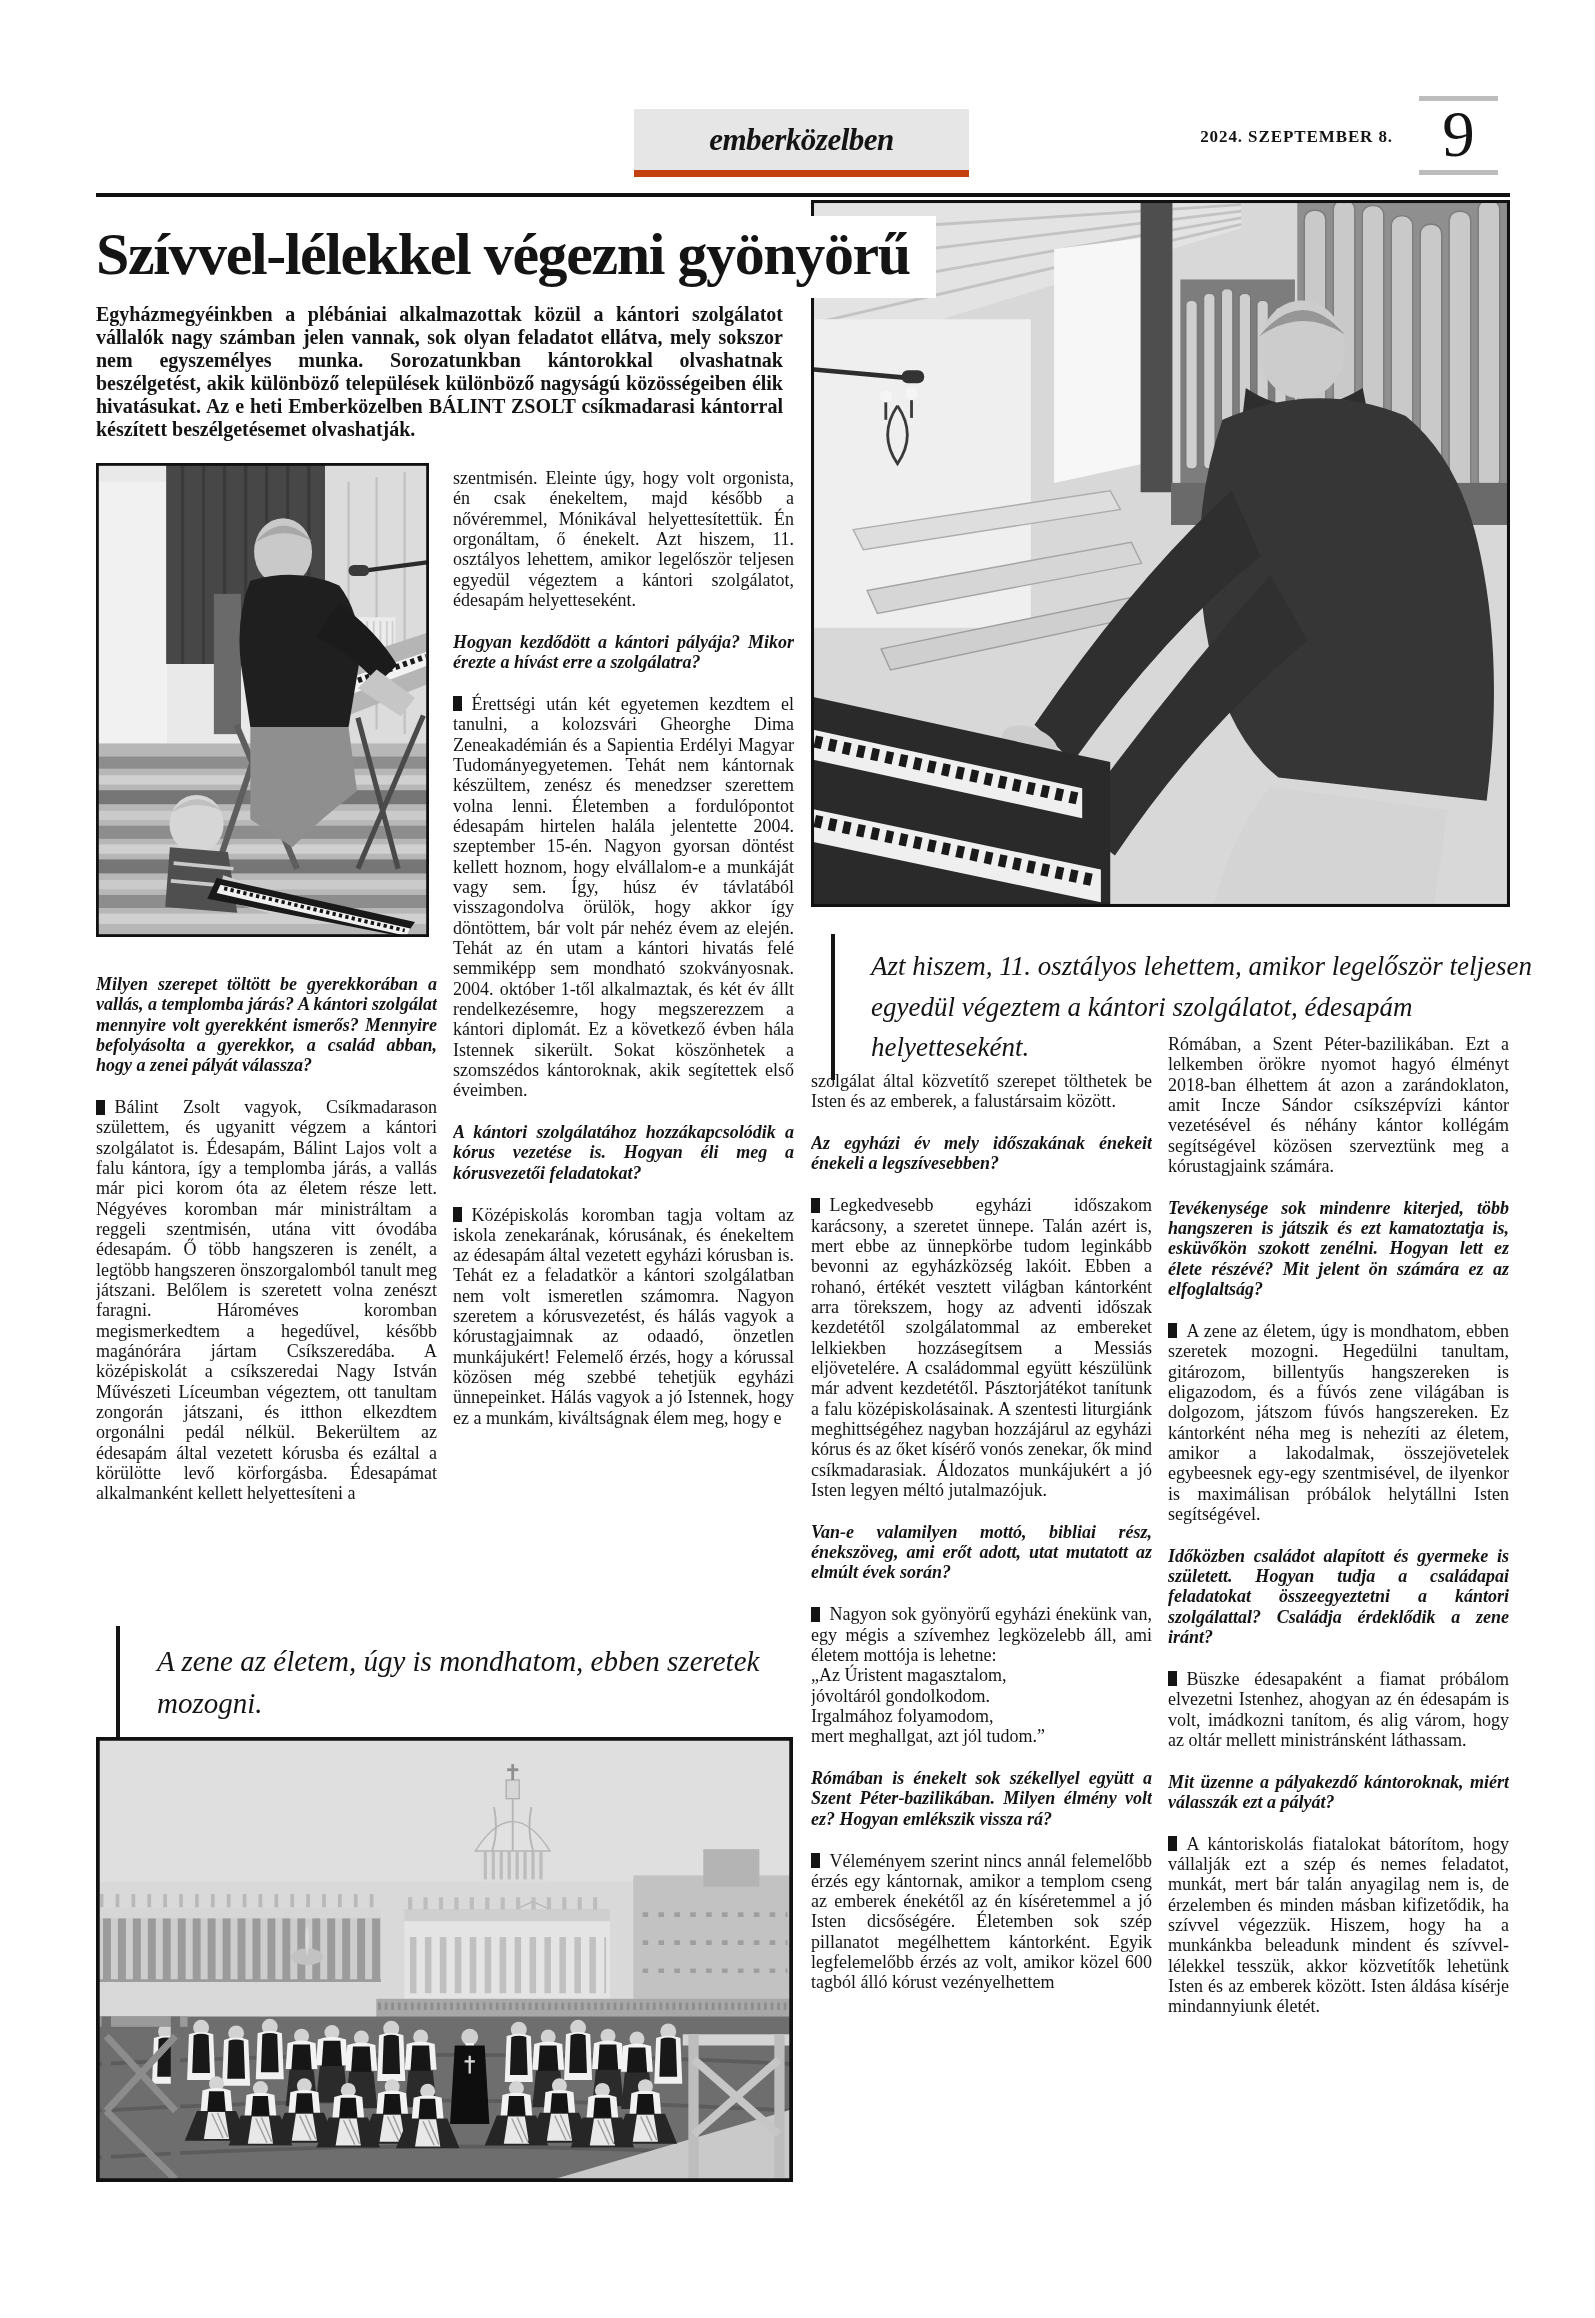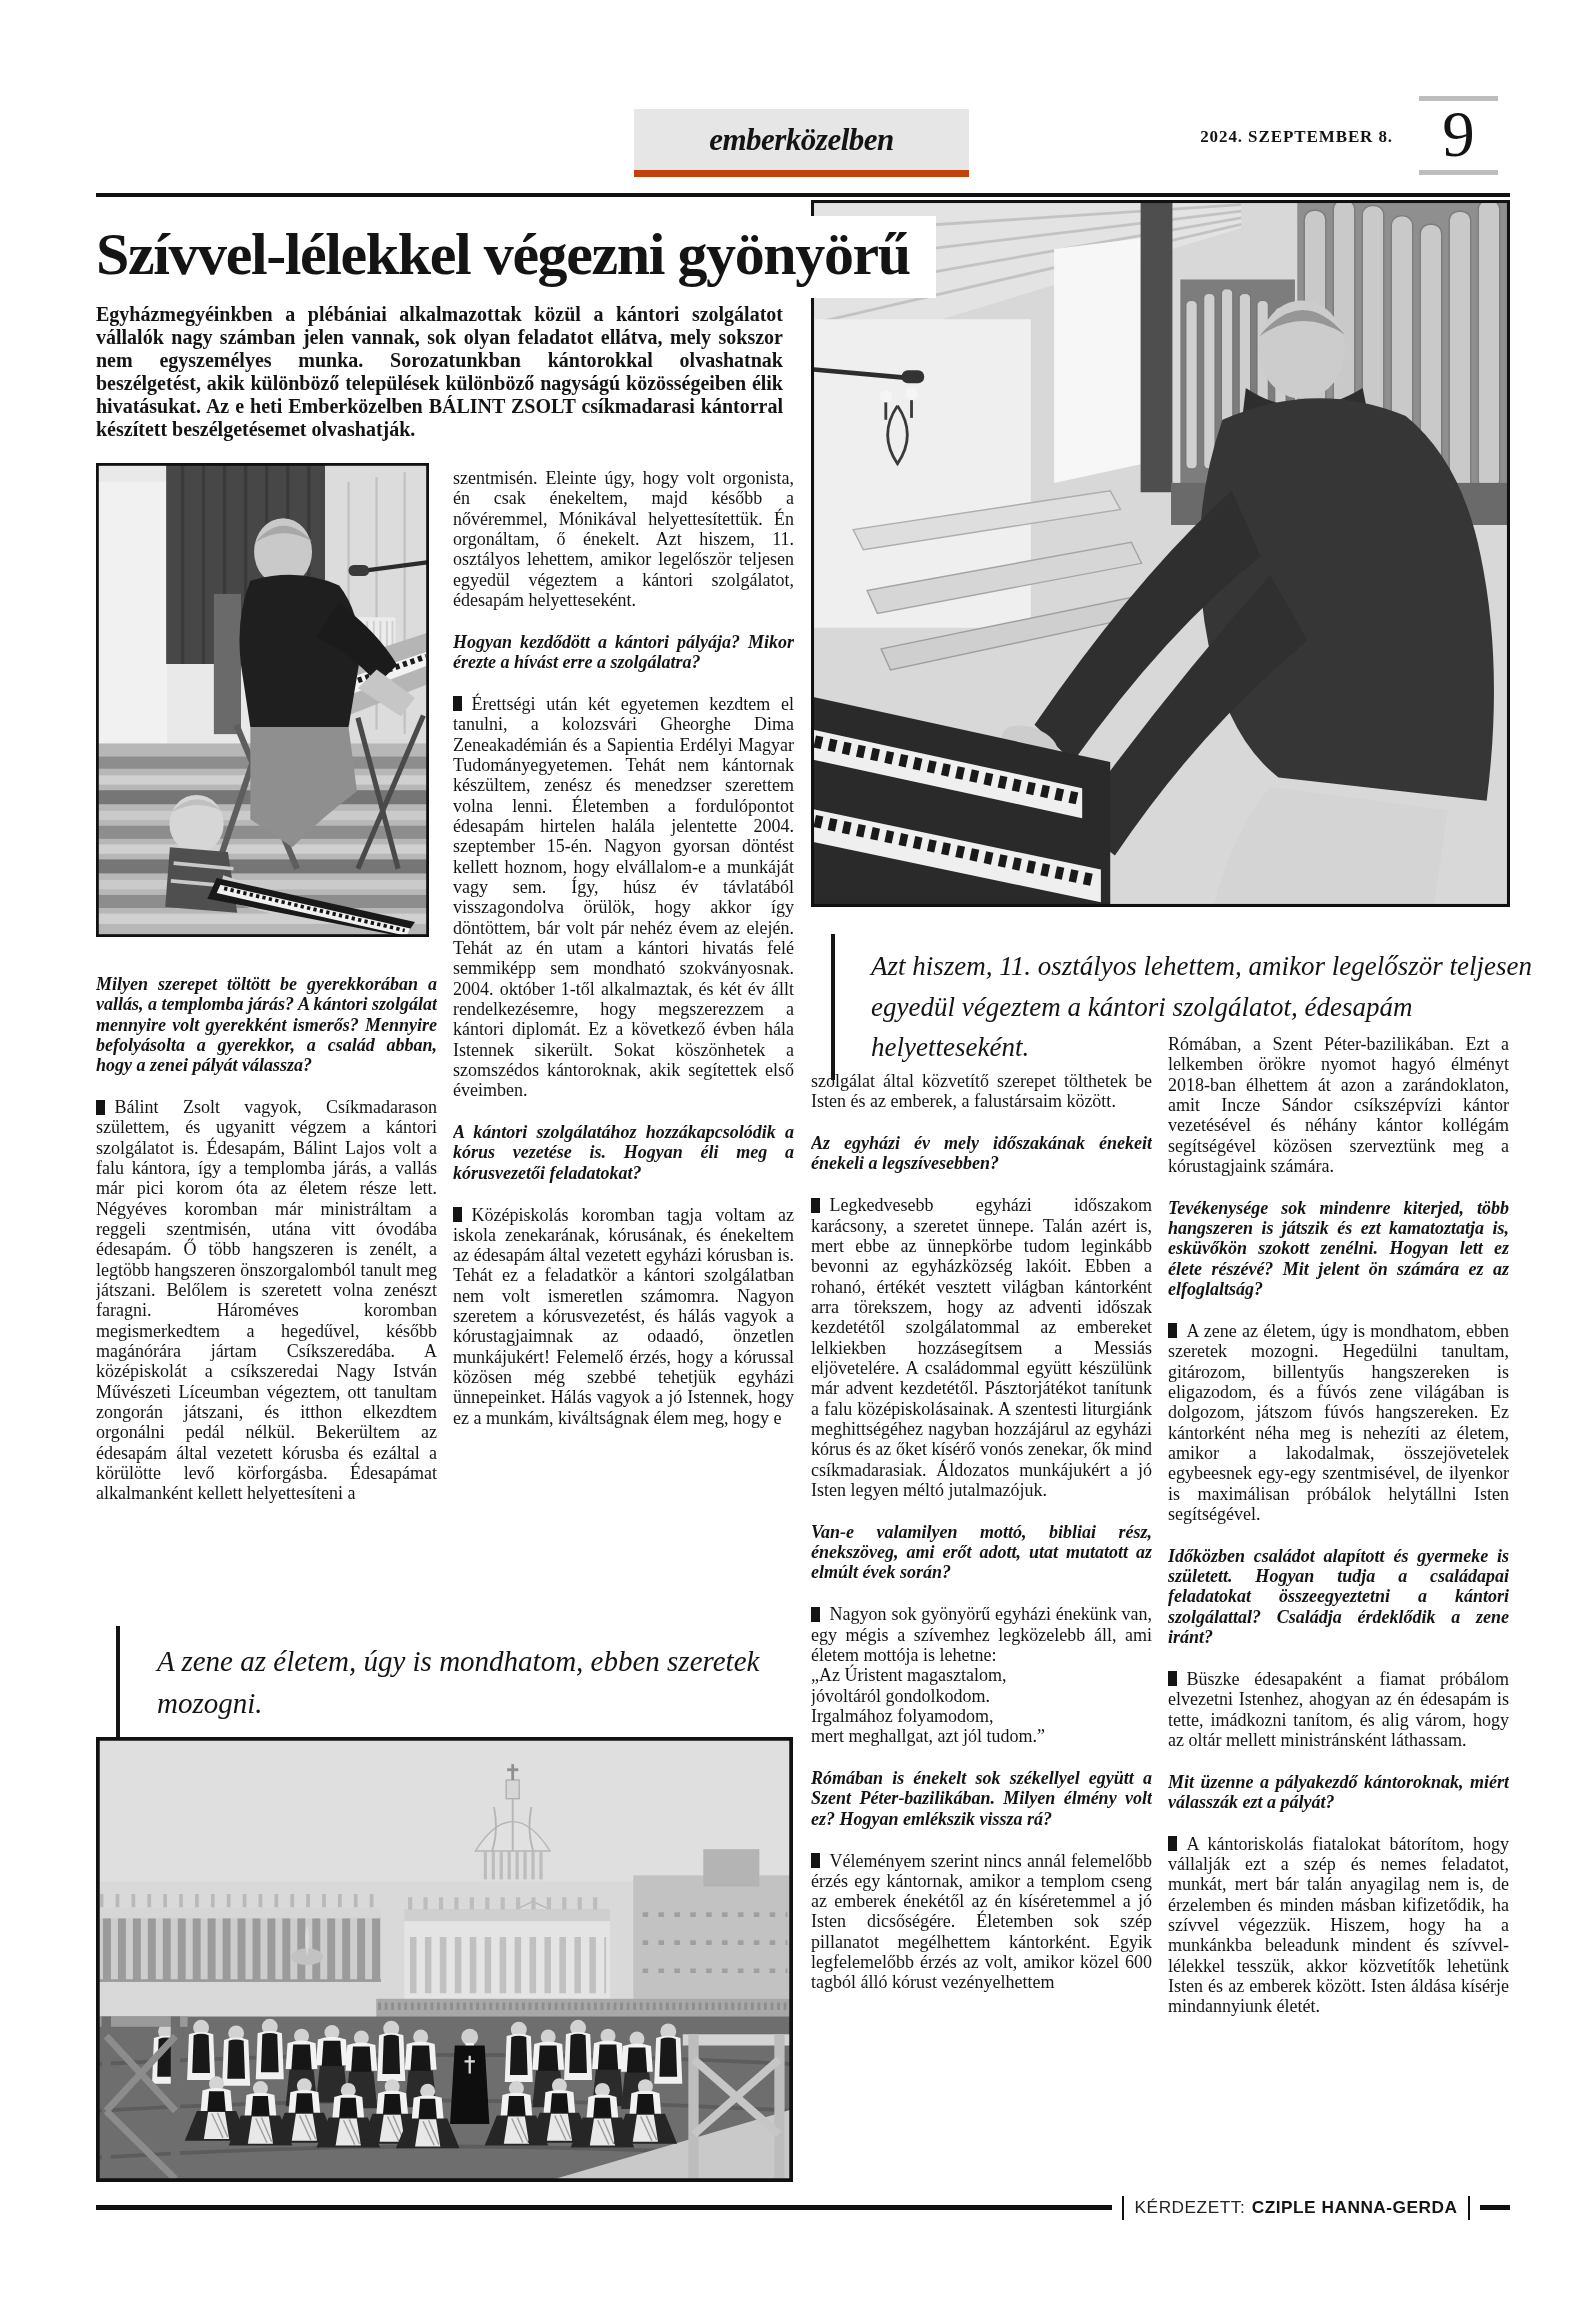"Büszke édesapaként a fiamat próbálom" span { text: tette -> volt }
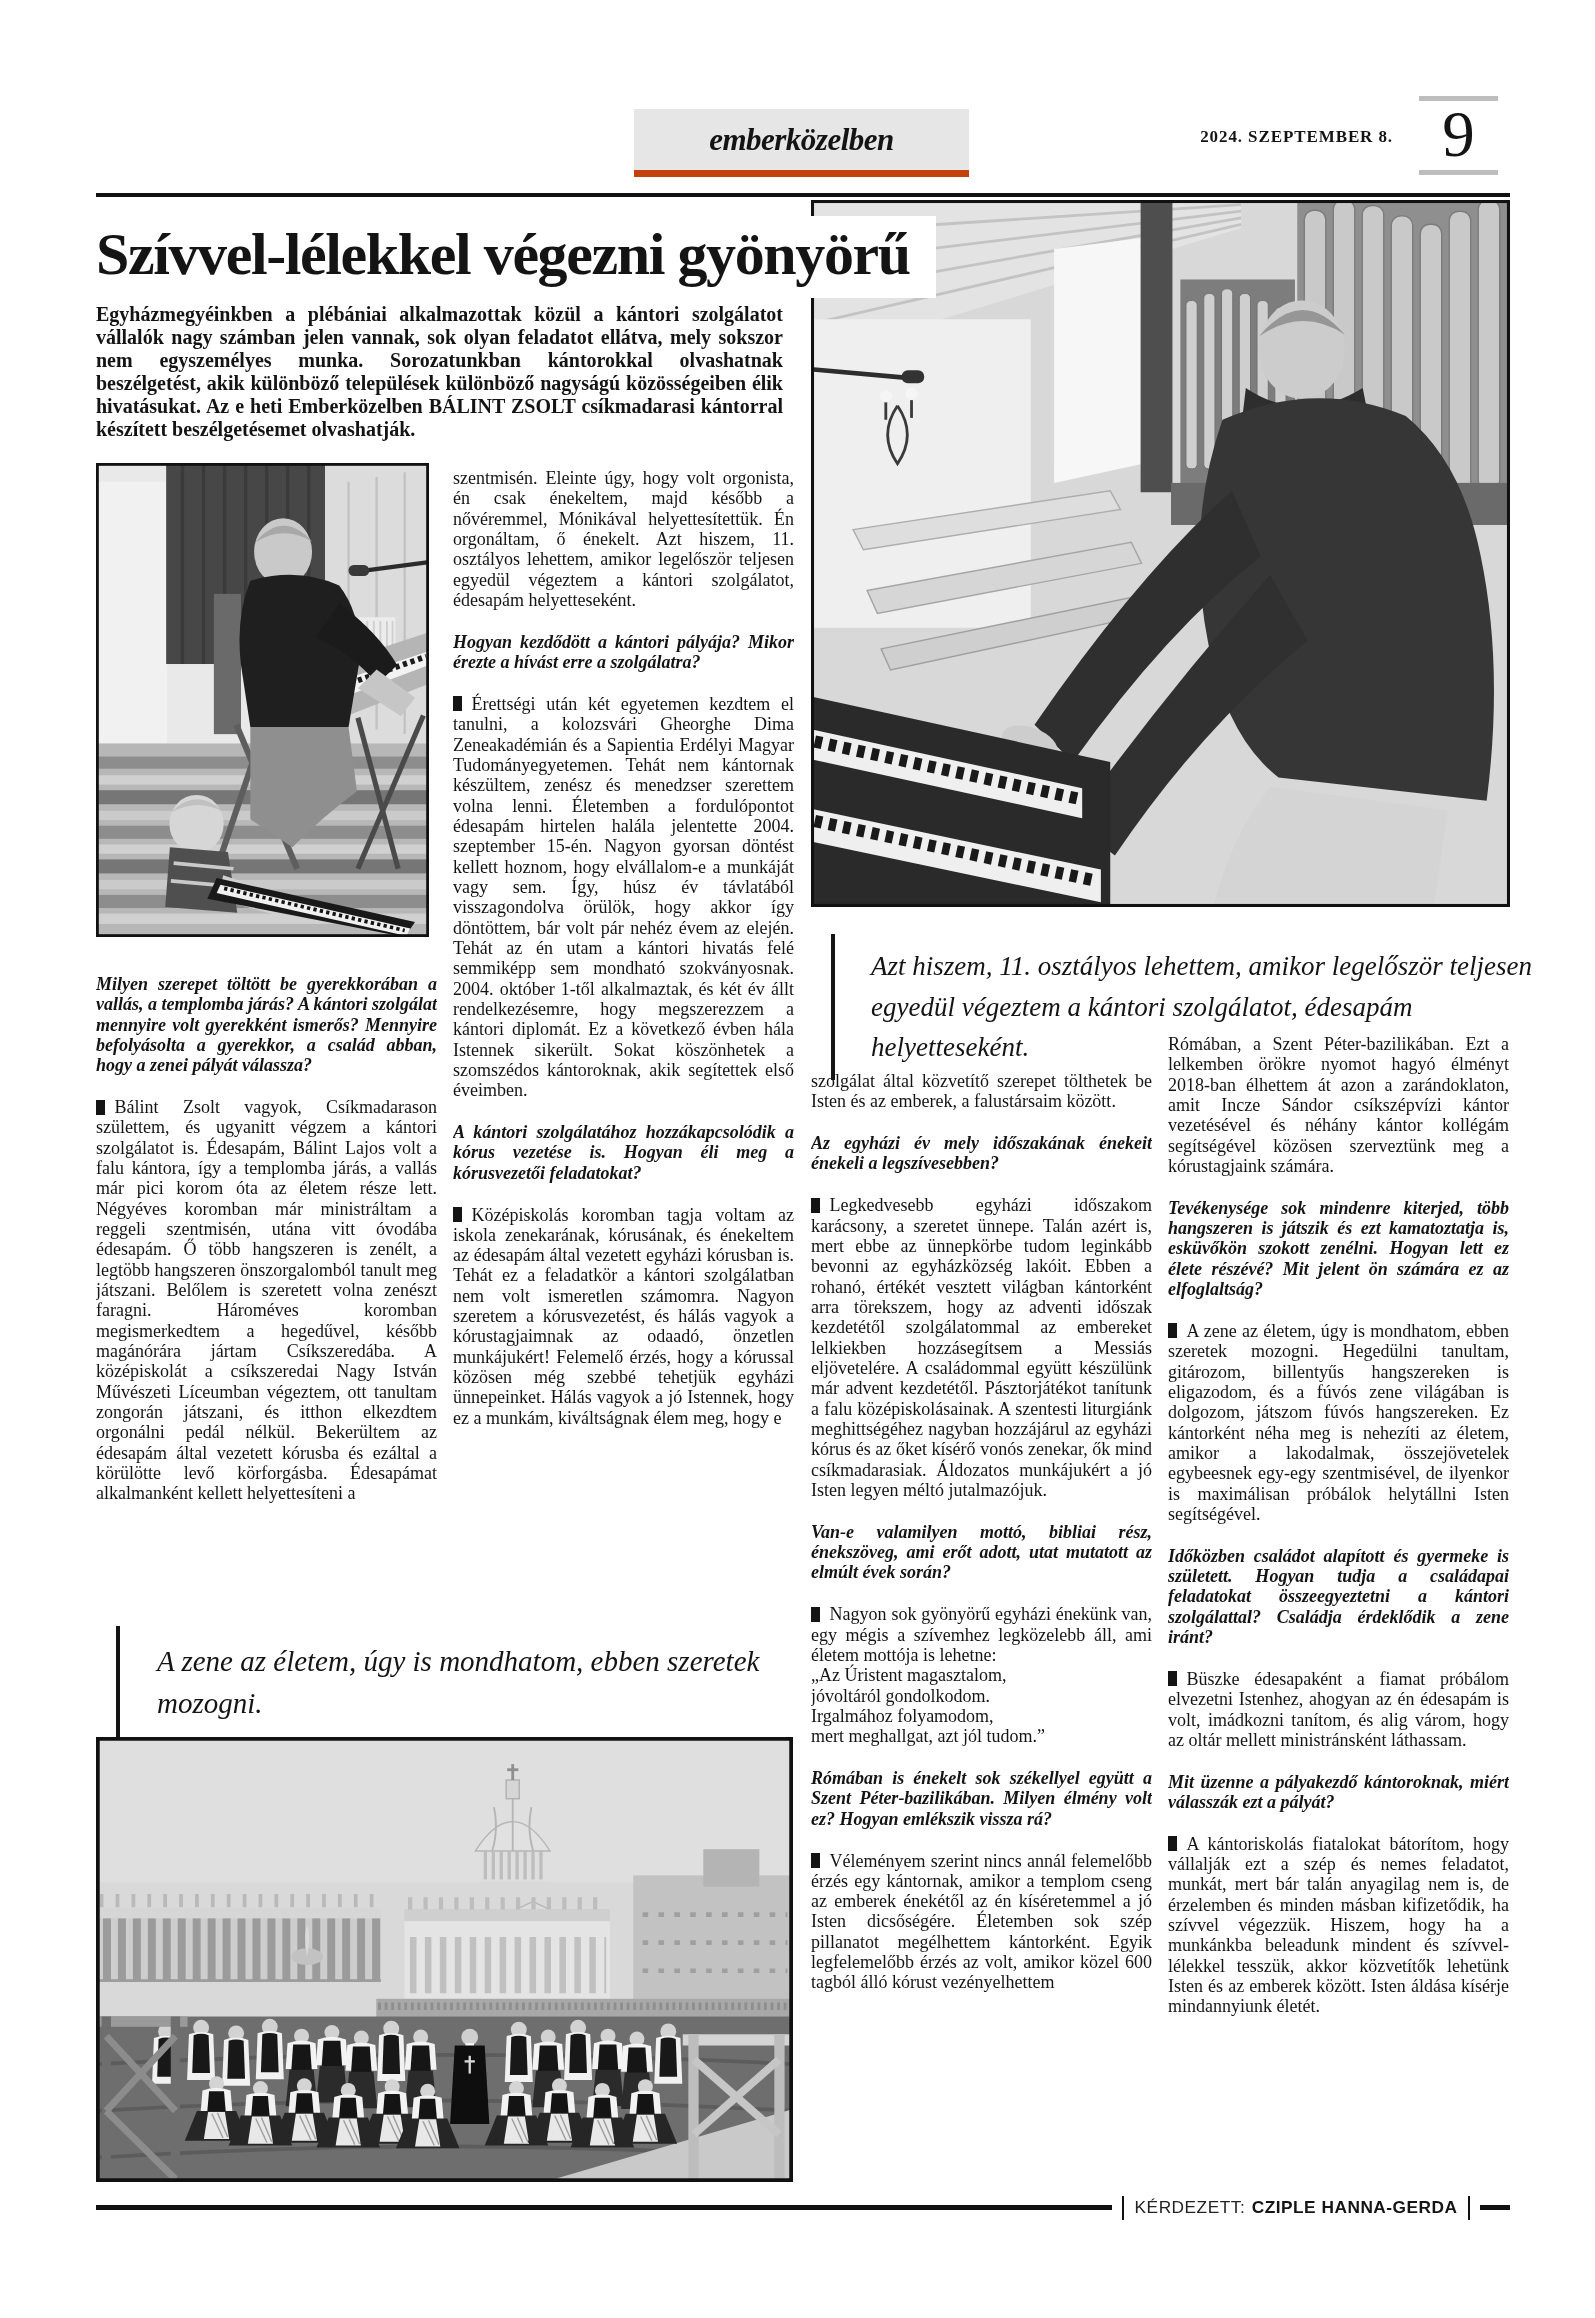"KÉRDEZETT:" div.footer { html: <div> <div></div> <div></div> <span>KÉRDEZETT:</span> <span>CZIPLE HANNA-GERDA</span> <div></div> <div></div> </div> -> none }
